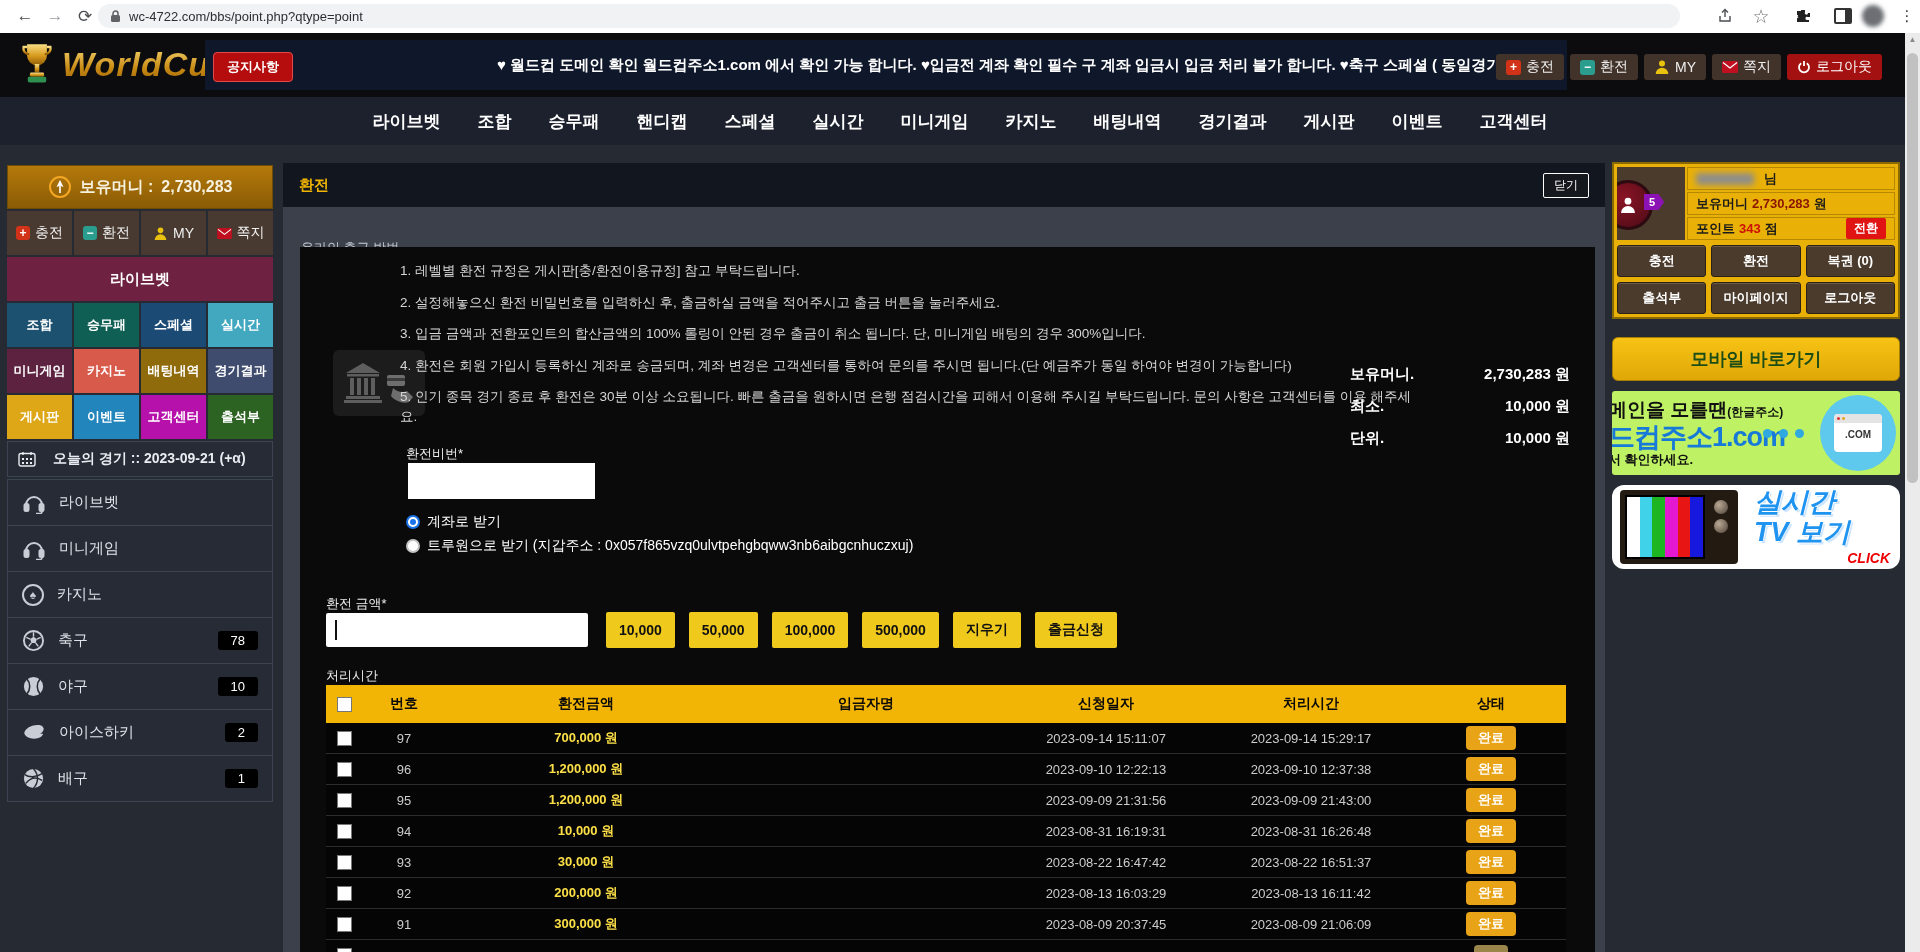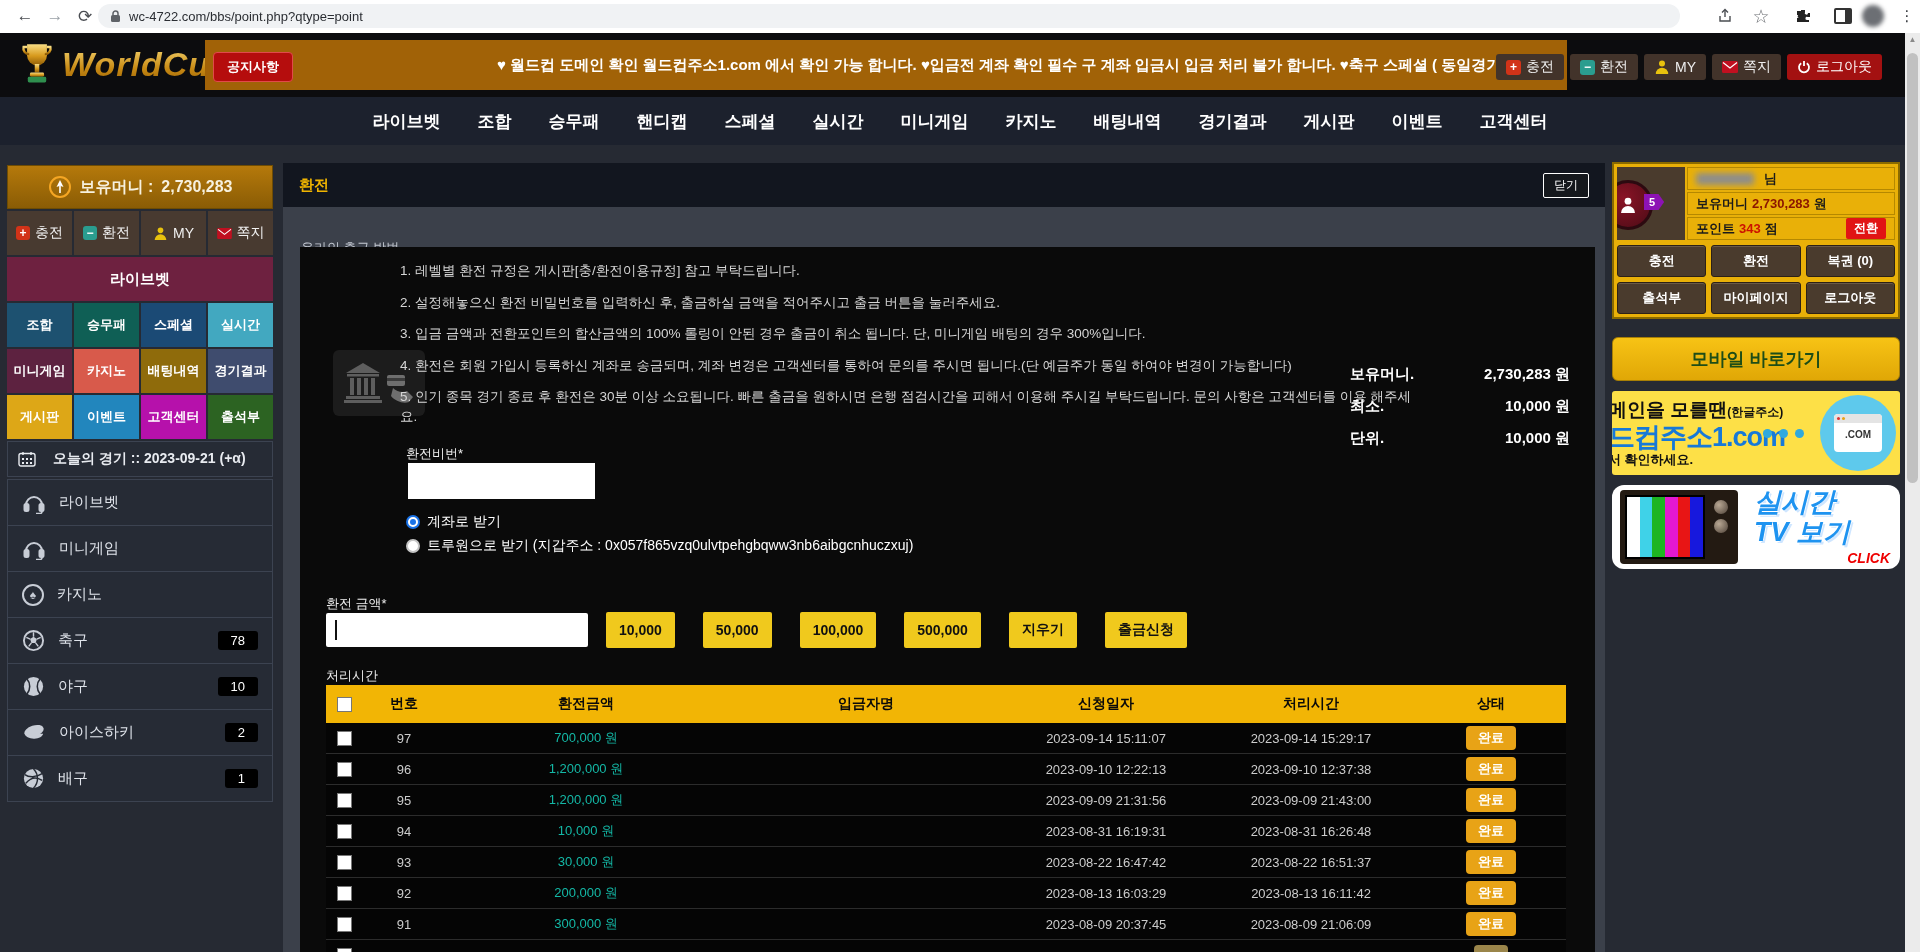"공지사항" .marquee-strip { background: #a16207 -> #0f172a }
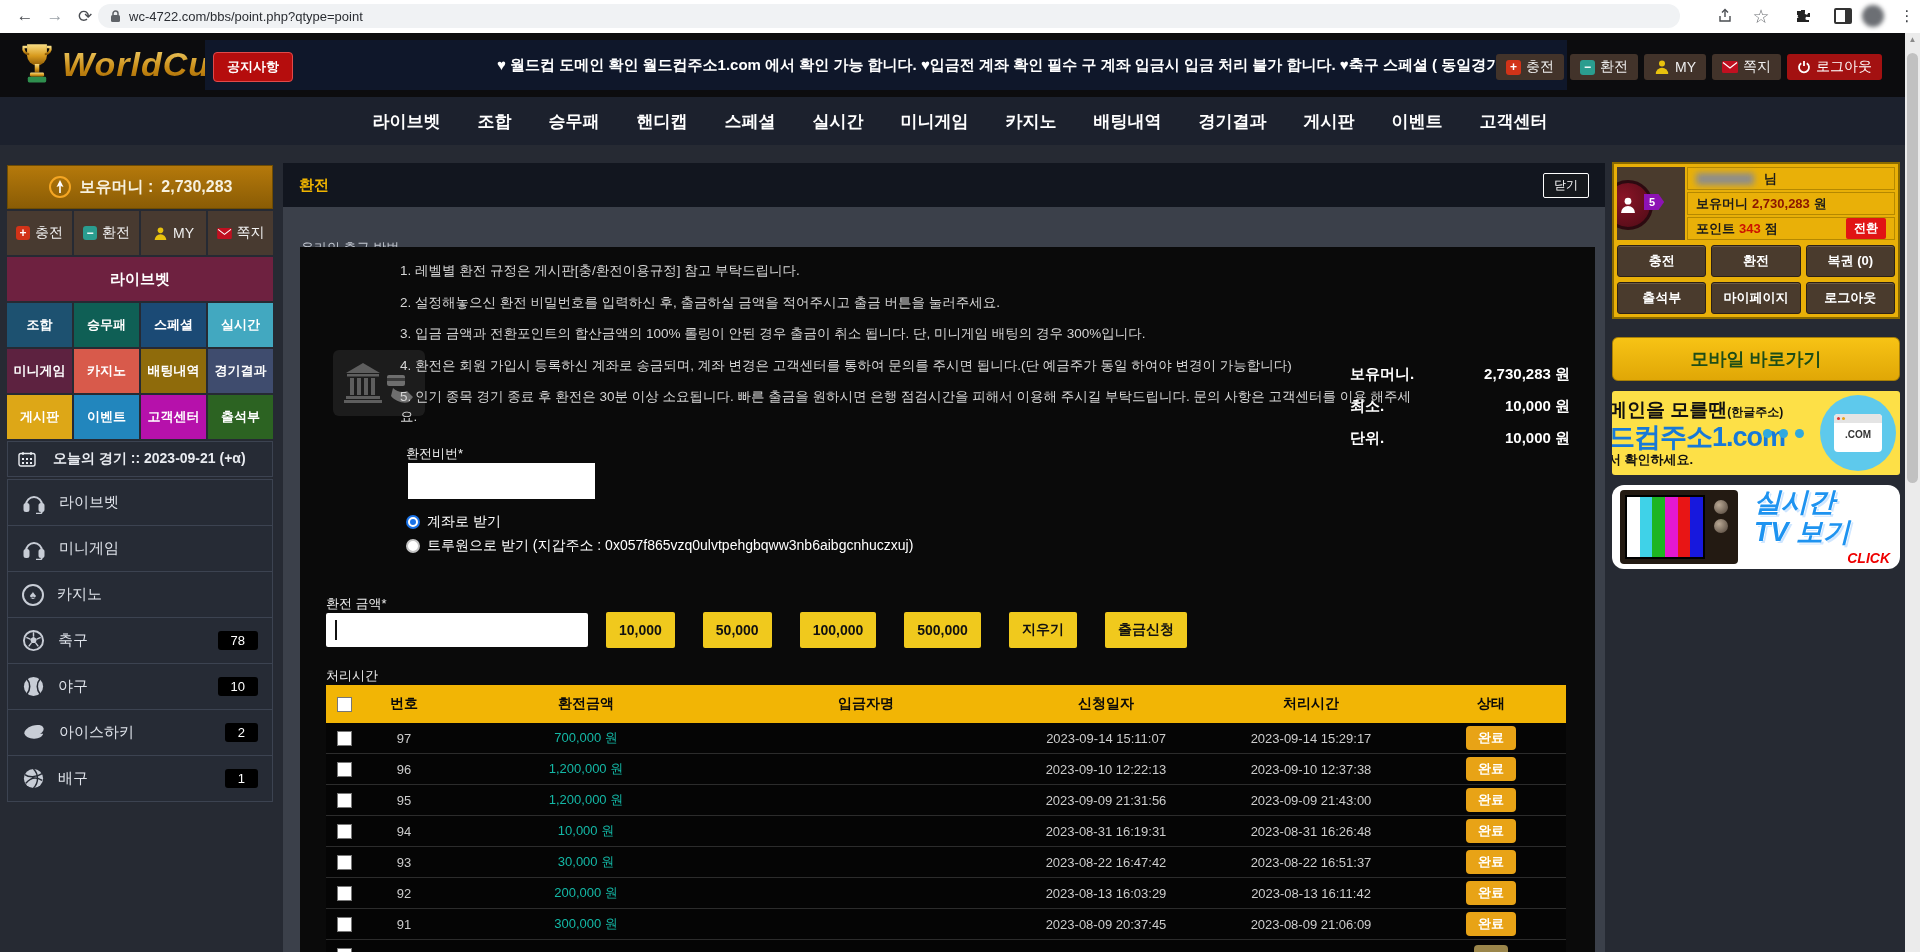"메인을 모를땐(한글주소)" .dom-banner { background: #fde047 -> #bef264 }
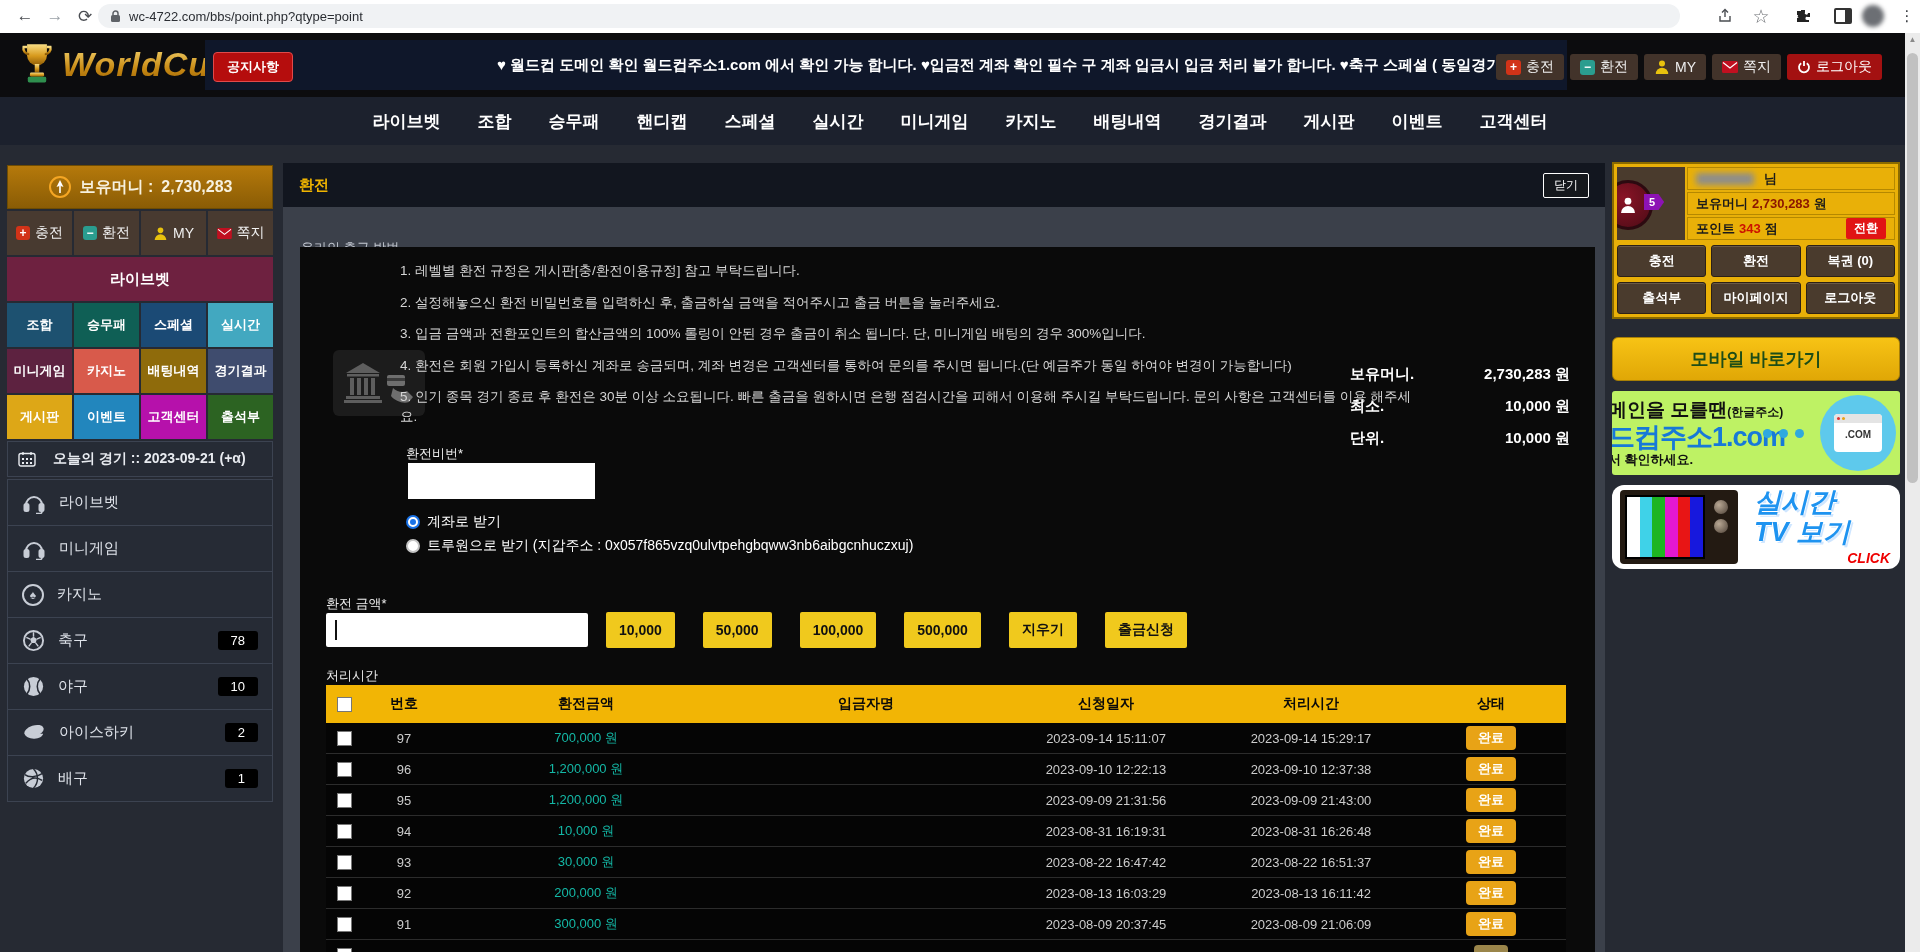"10,000" .amount-btns { gap: 28px -> 14px }
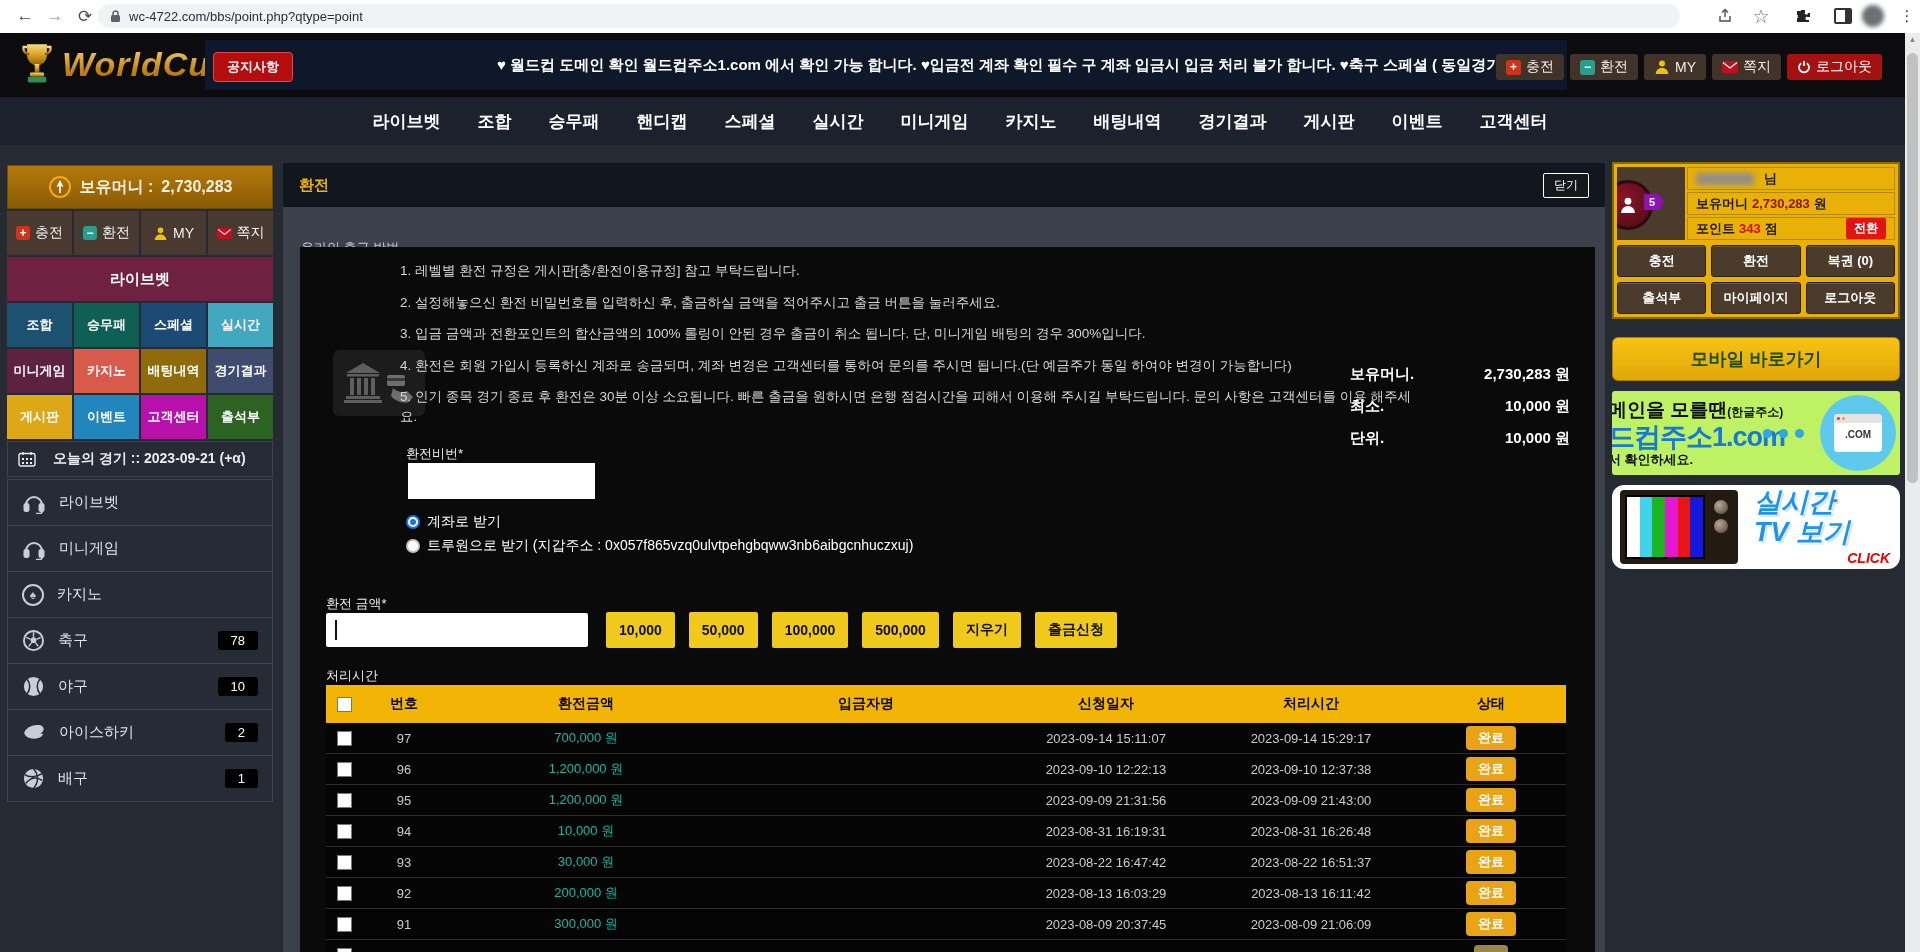"700,000 원" .trow .c2 { color: #14b8a6 -> #fde047; font-weight: 400 -> 700 }
